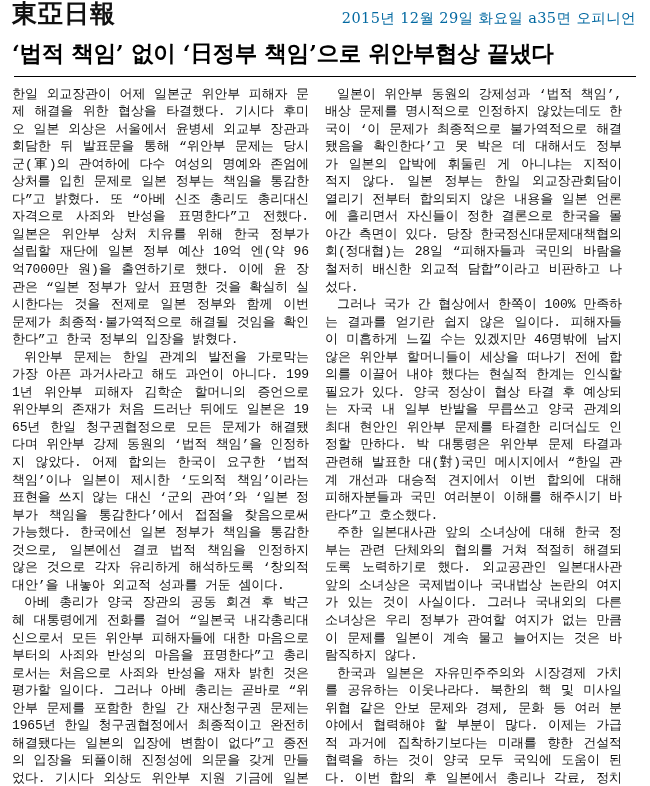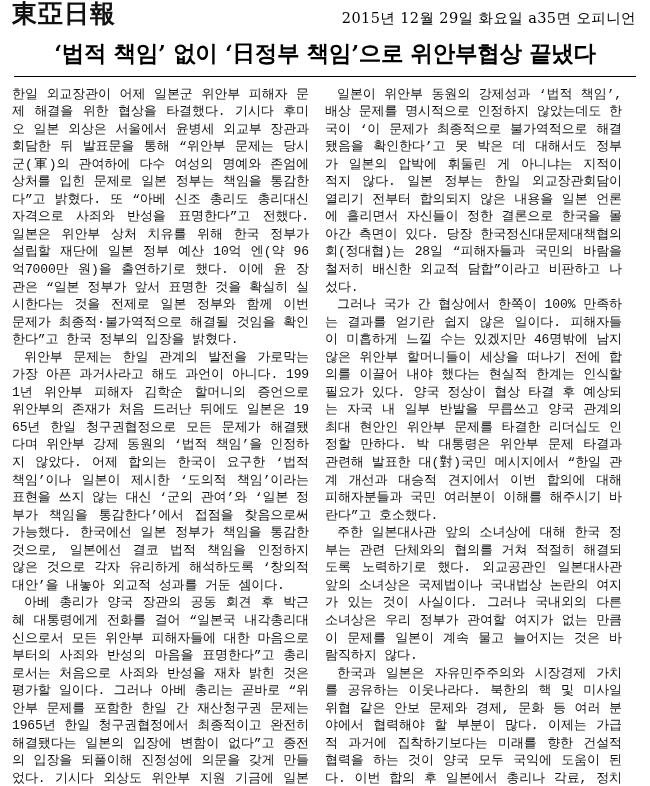"2015년 12월 29일 화요일 a35면" .dateline { color: #000000 -> #0369a1 }
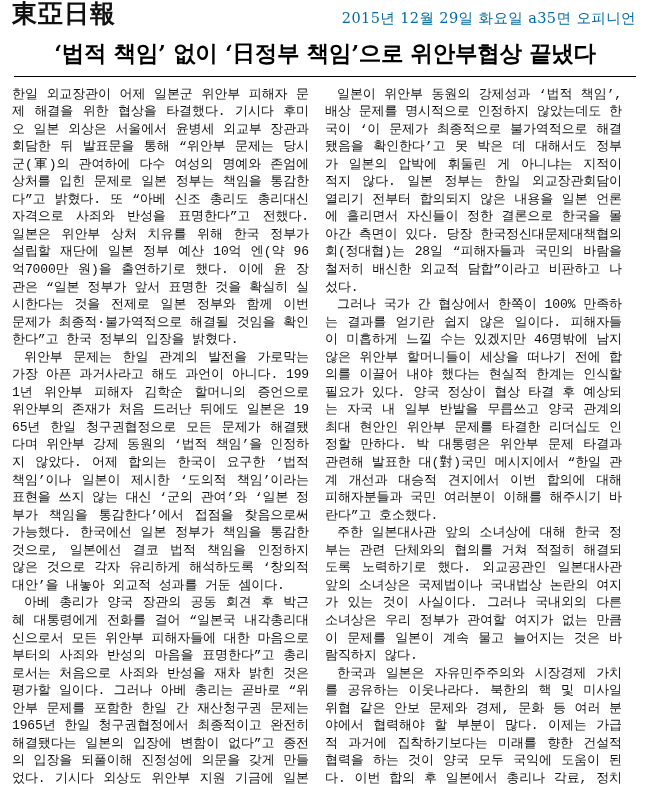"‘법적 책임’ 없이 ‘日정부 책임’으로" .headline { text-align: center -> left }
